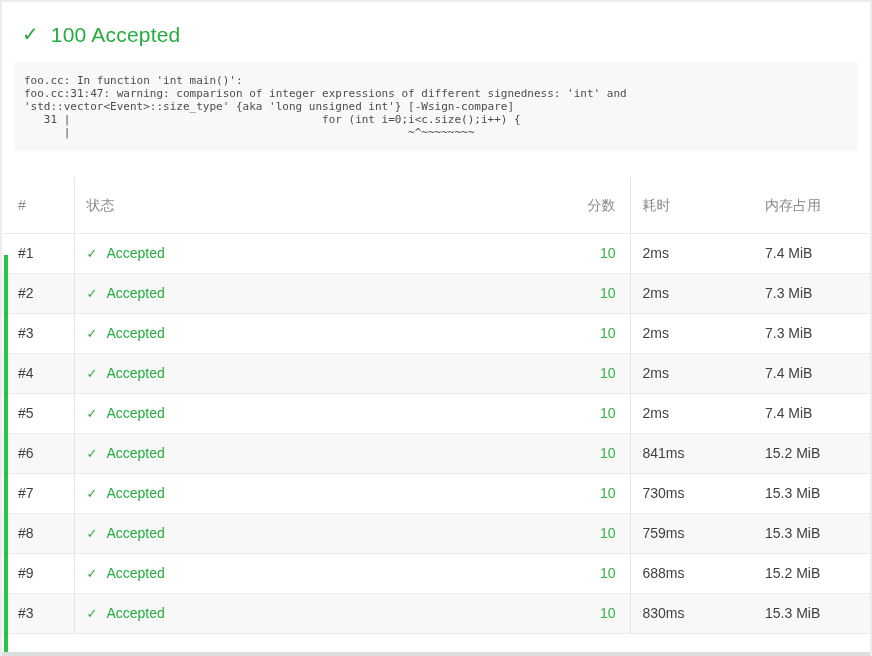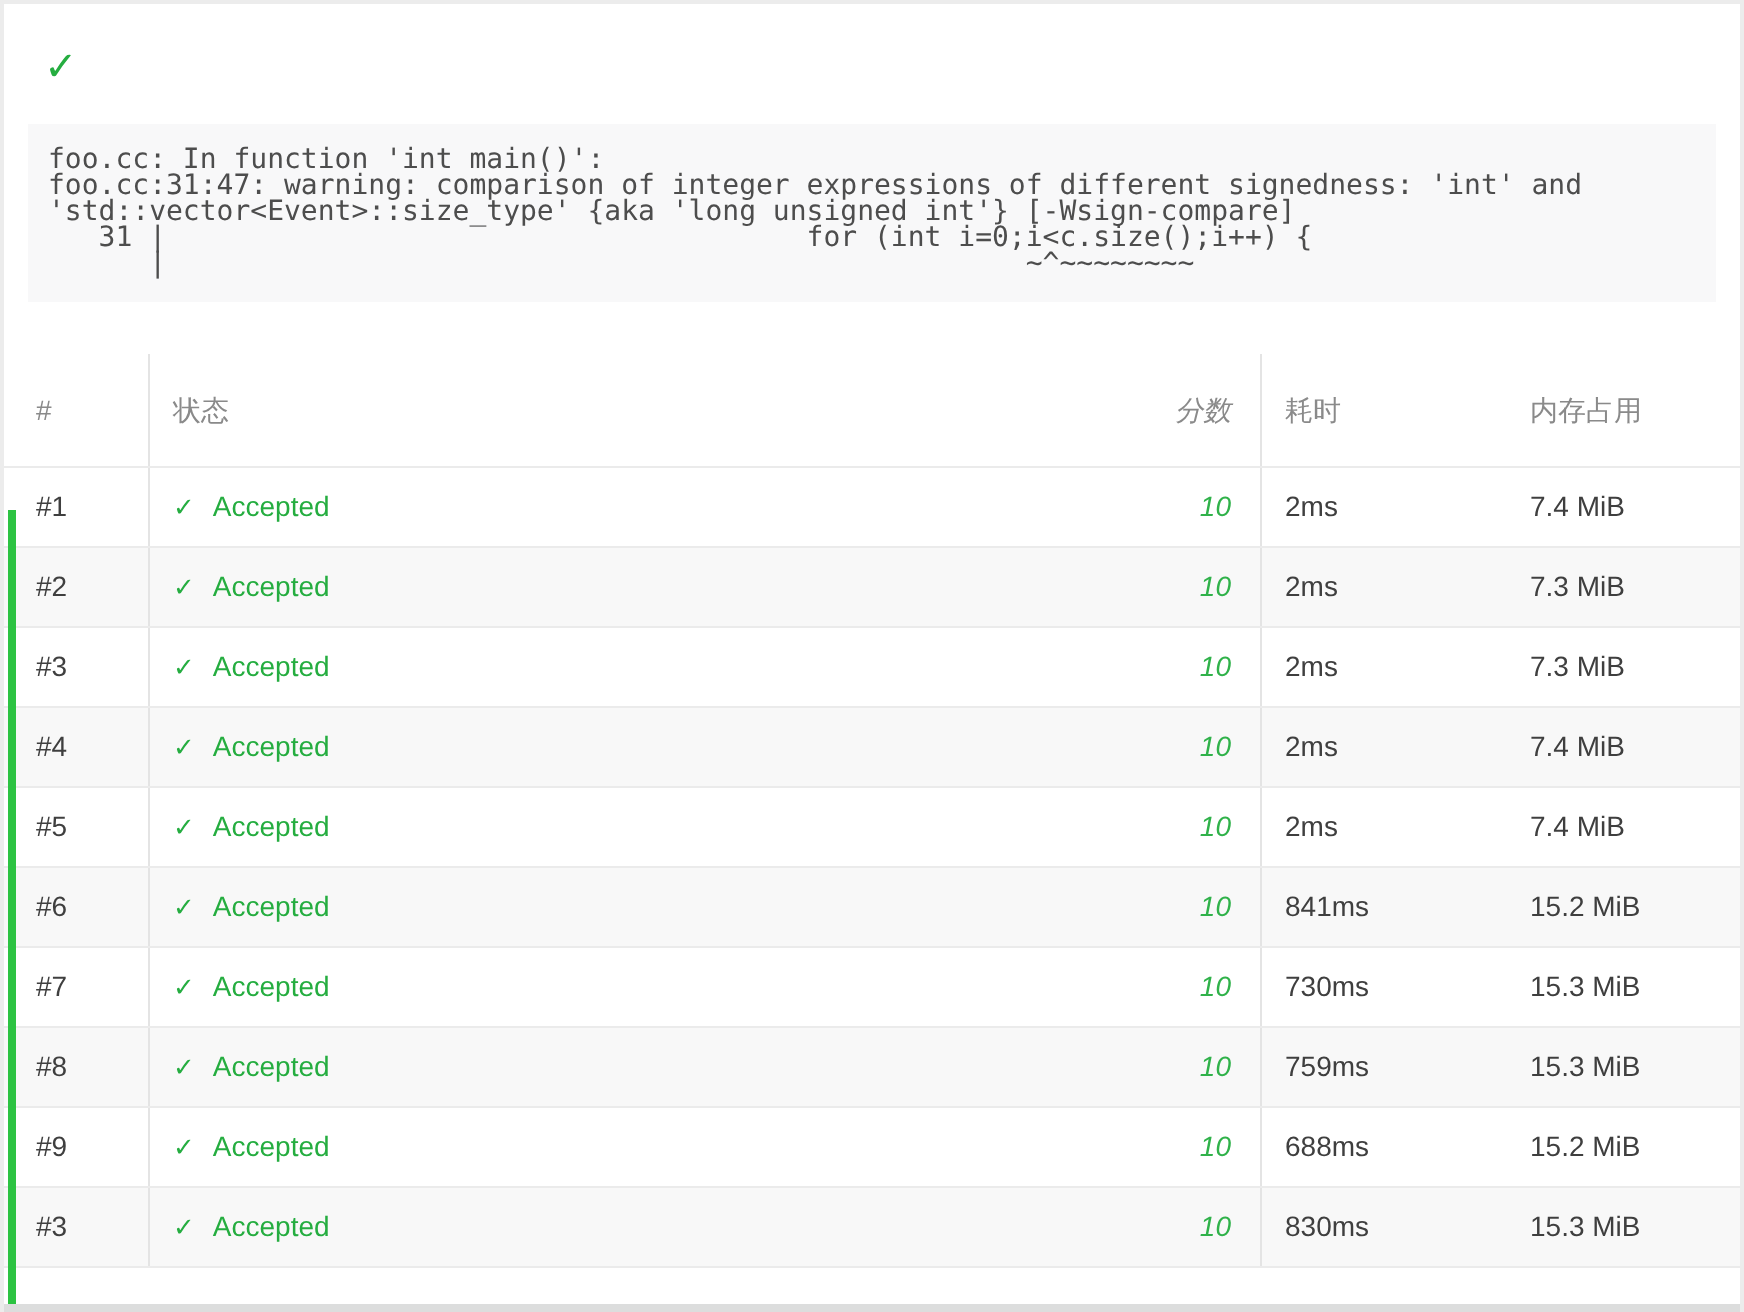"100 Accepted" span.title-text { html: none -> <span>100 Accepted</span> }
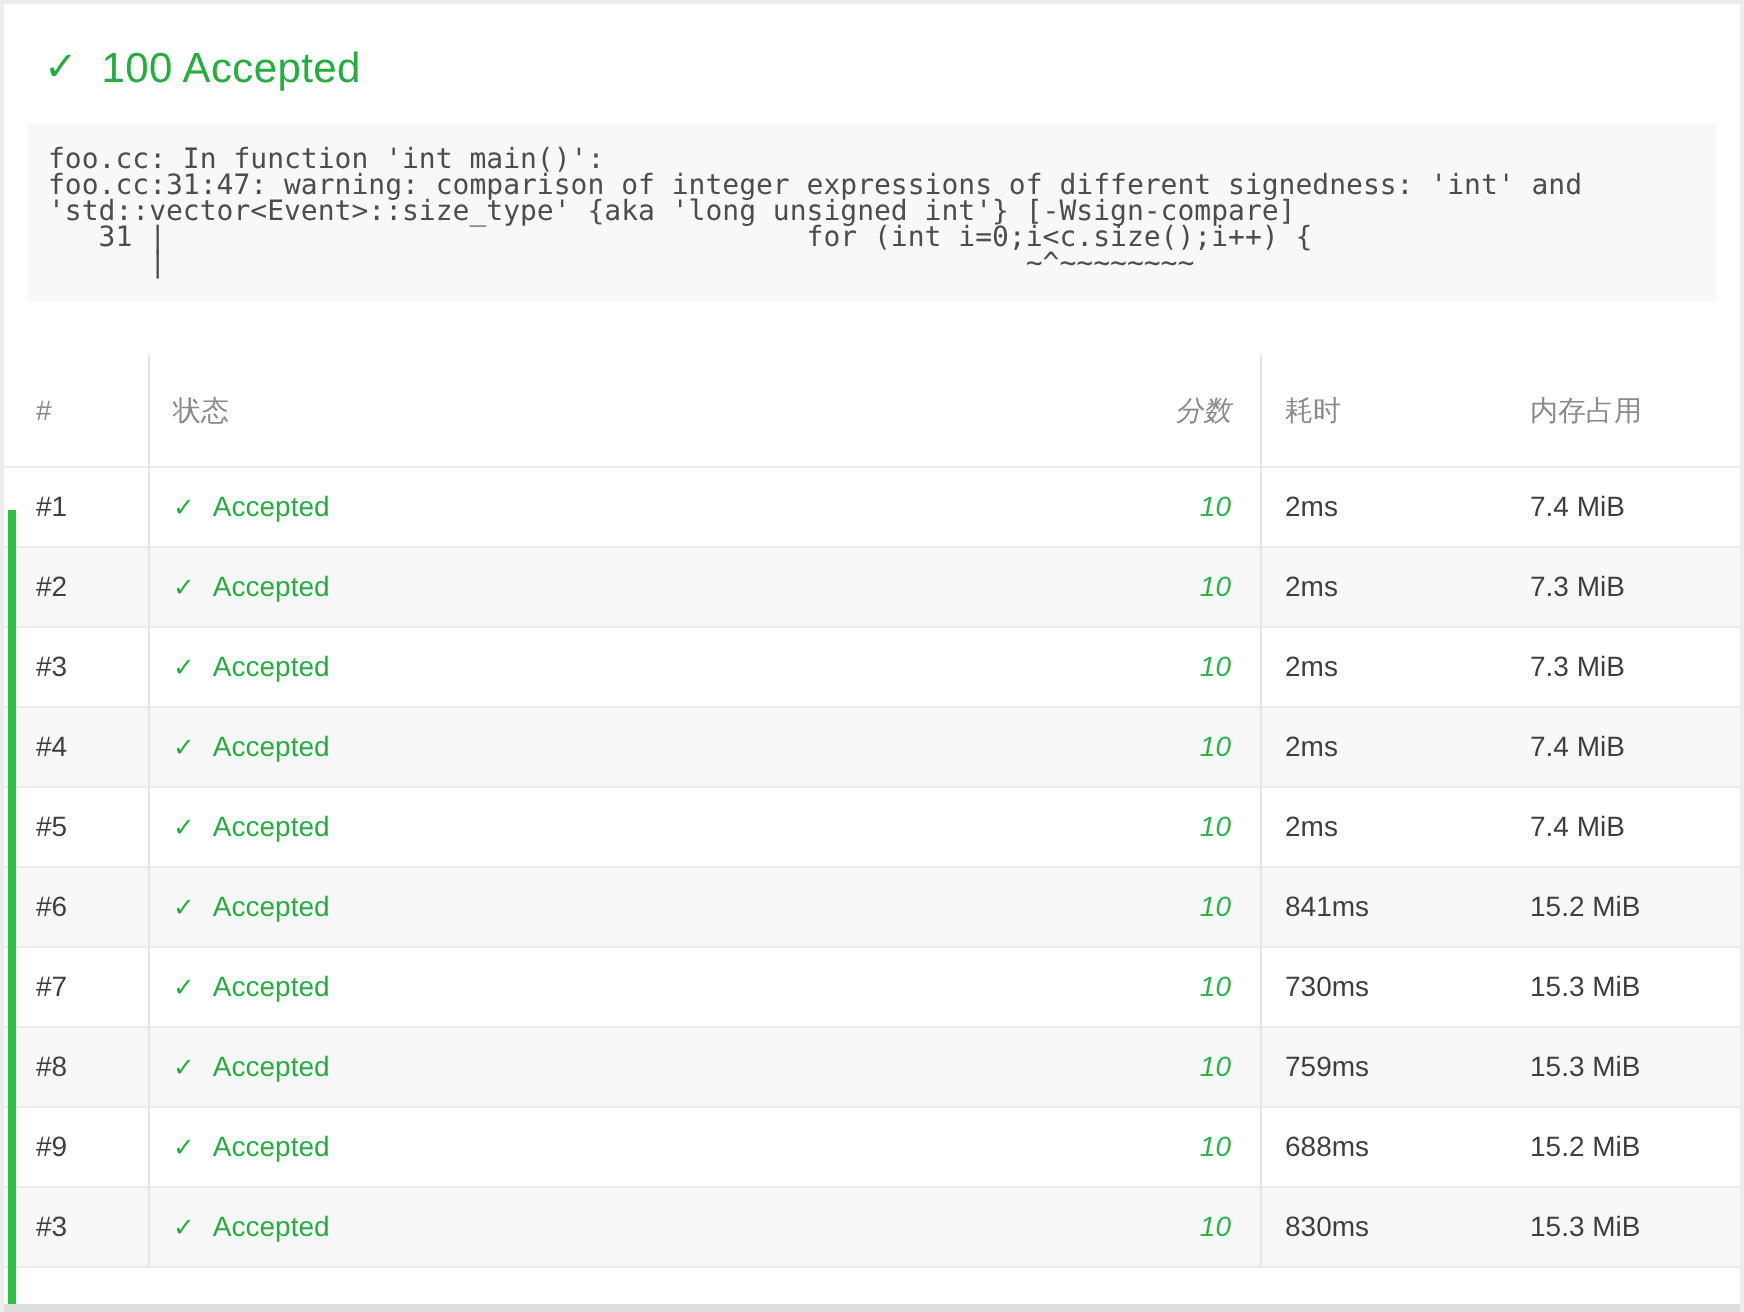"foo.cc: In function 'int main()':" pre.compiler { font-size: 14px -> 11px }
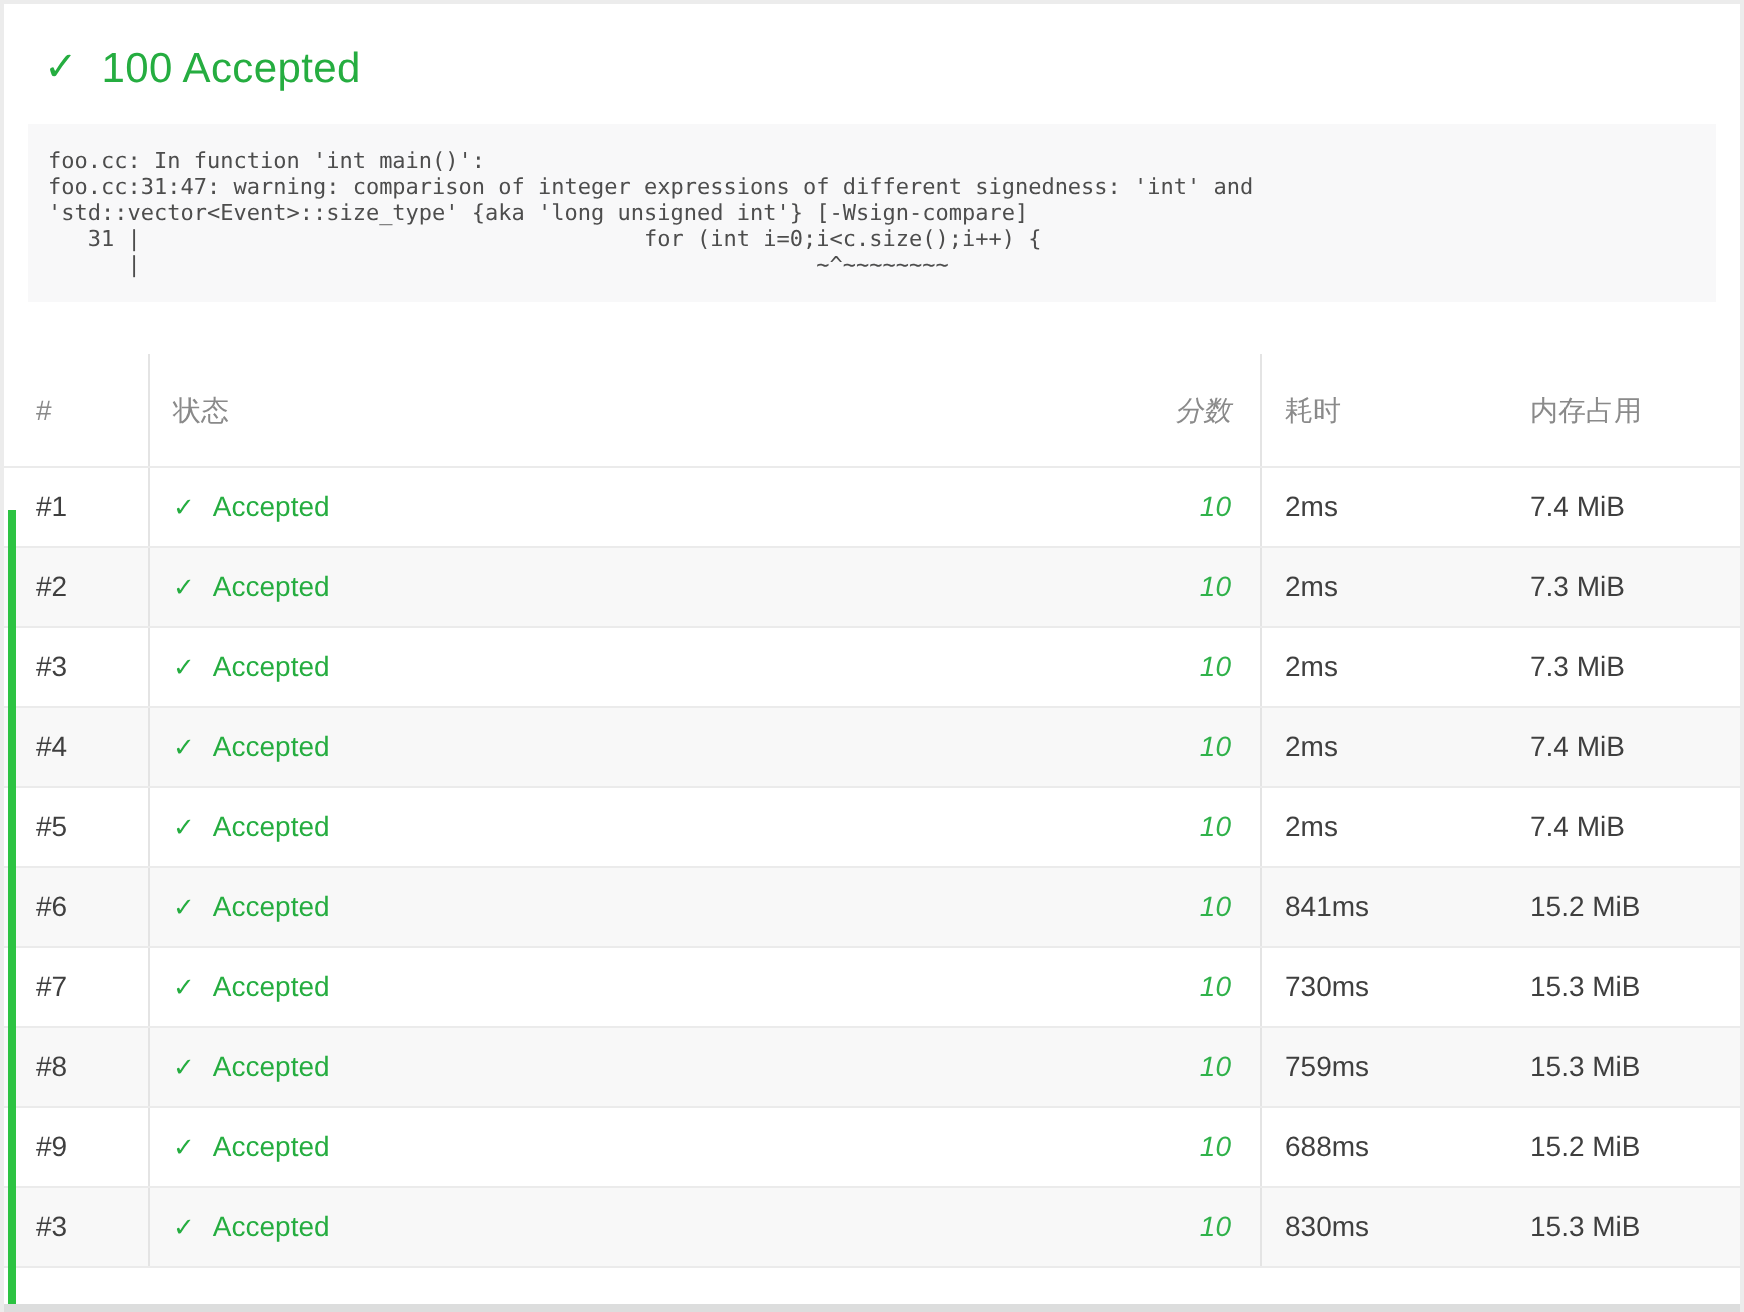"分数" th.col-score,td.col-score { font-style: italic -> none }
